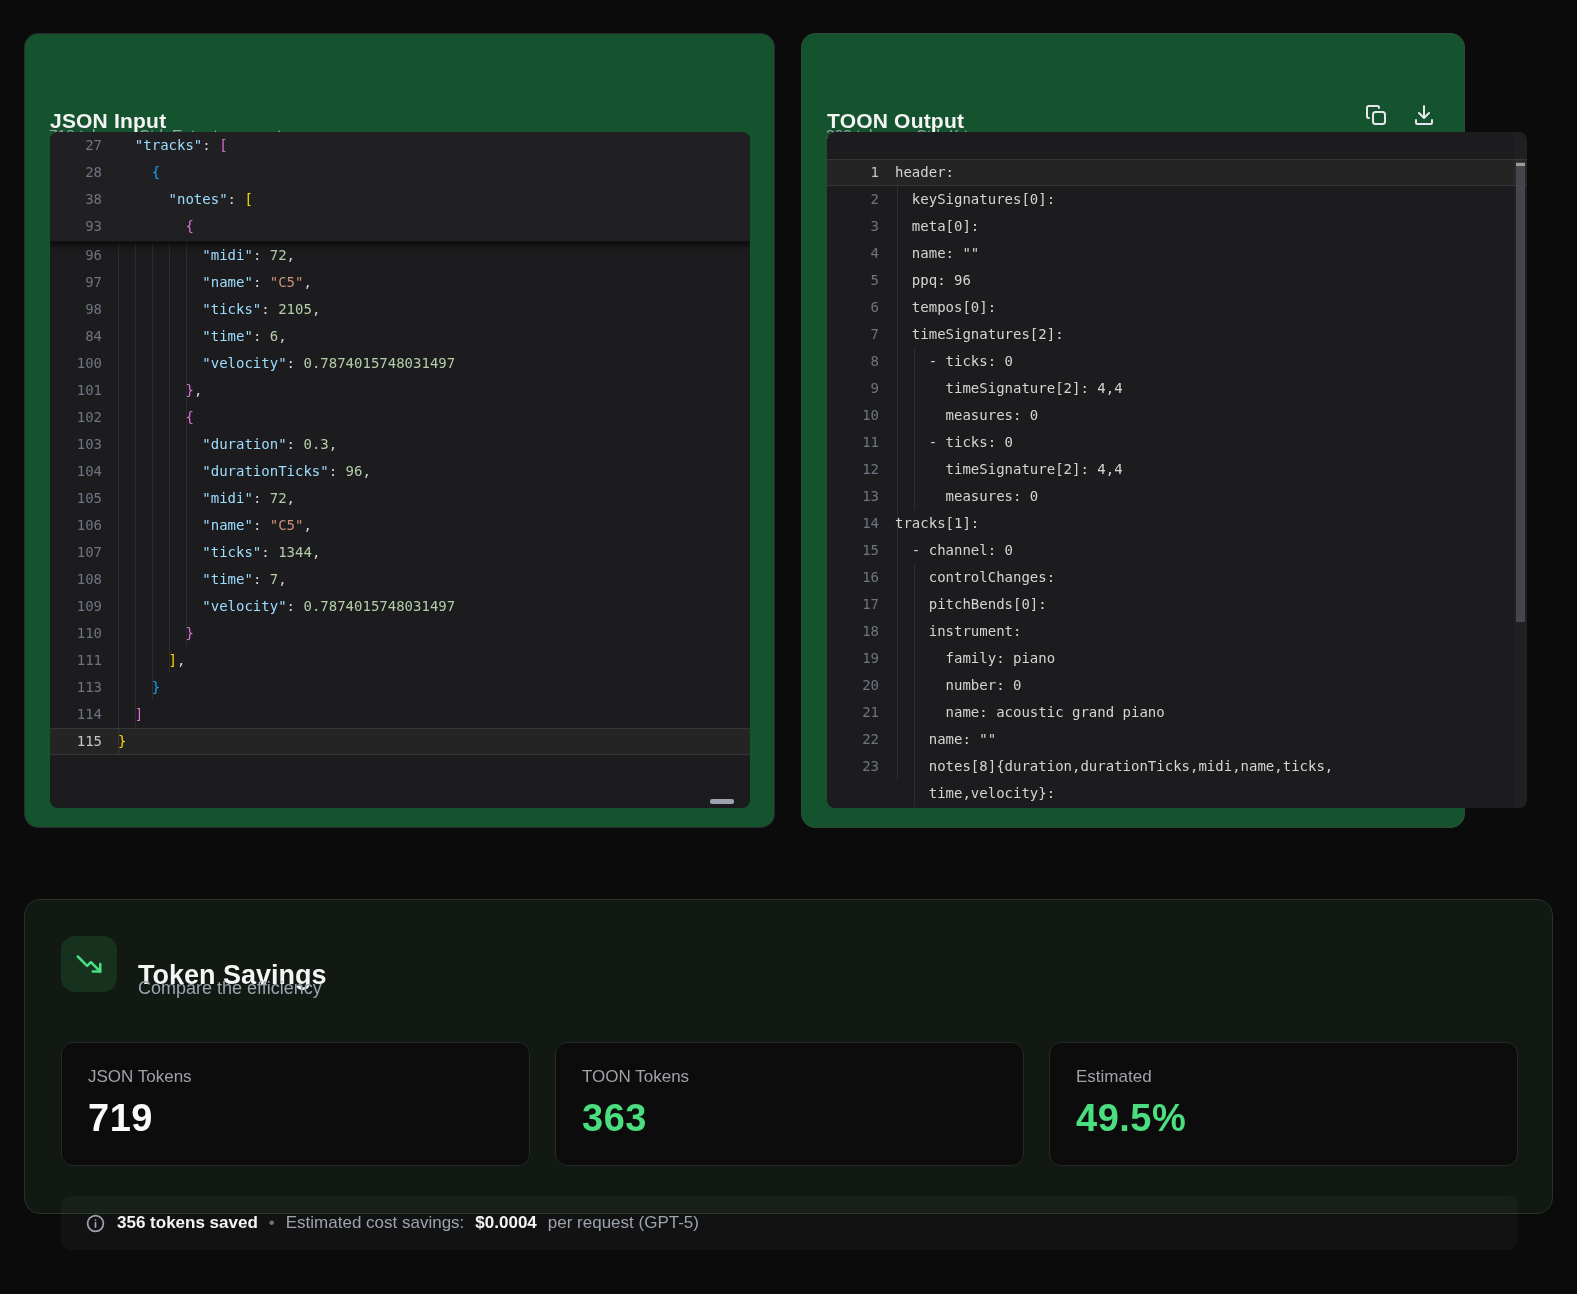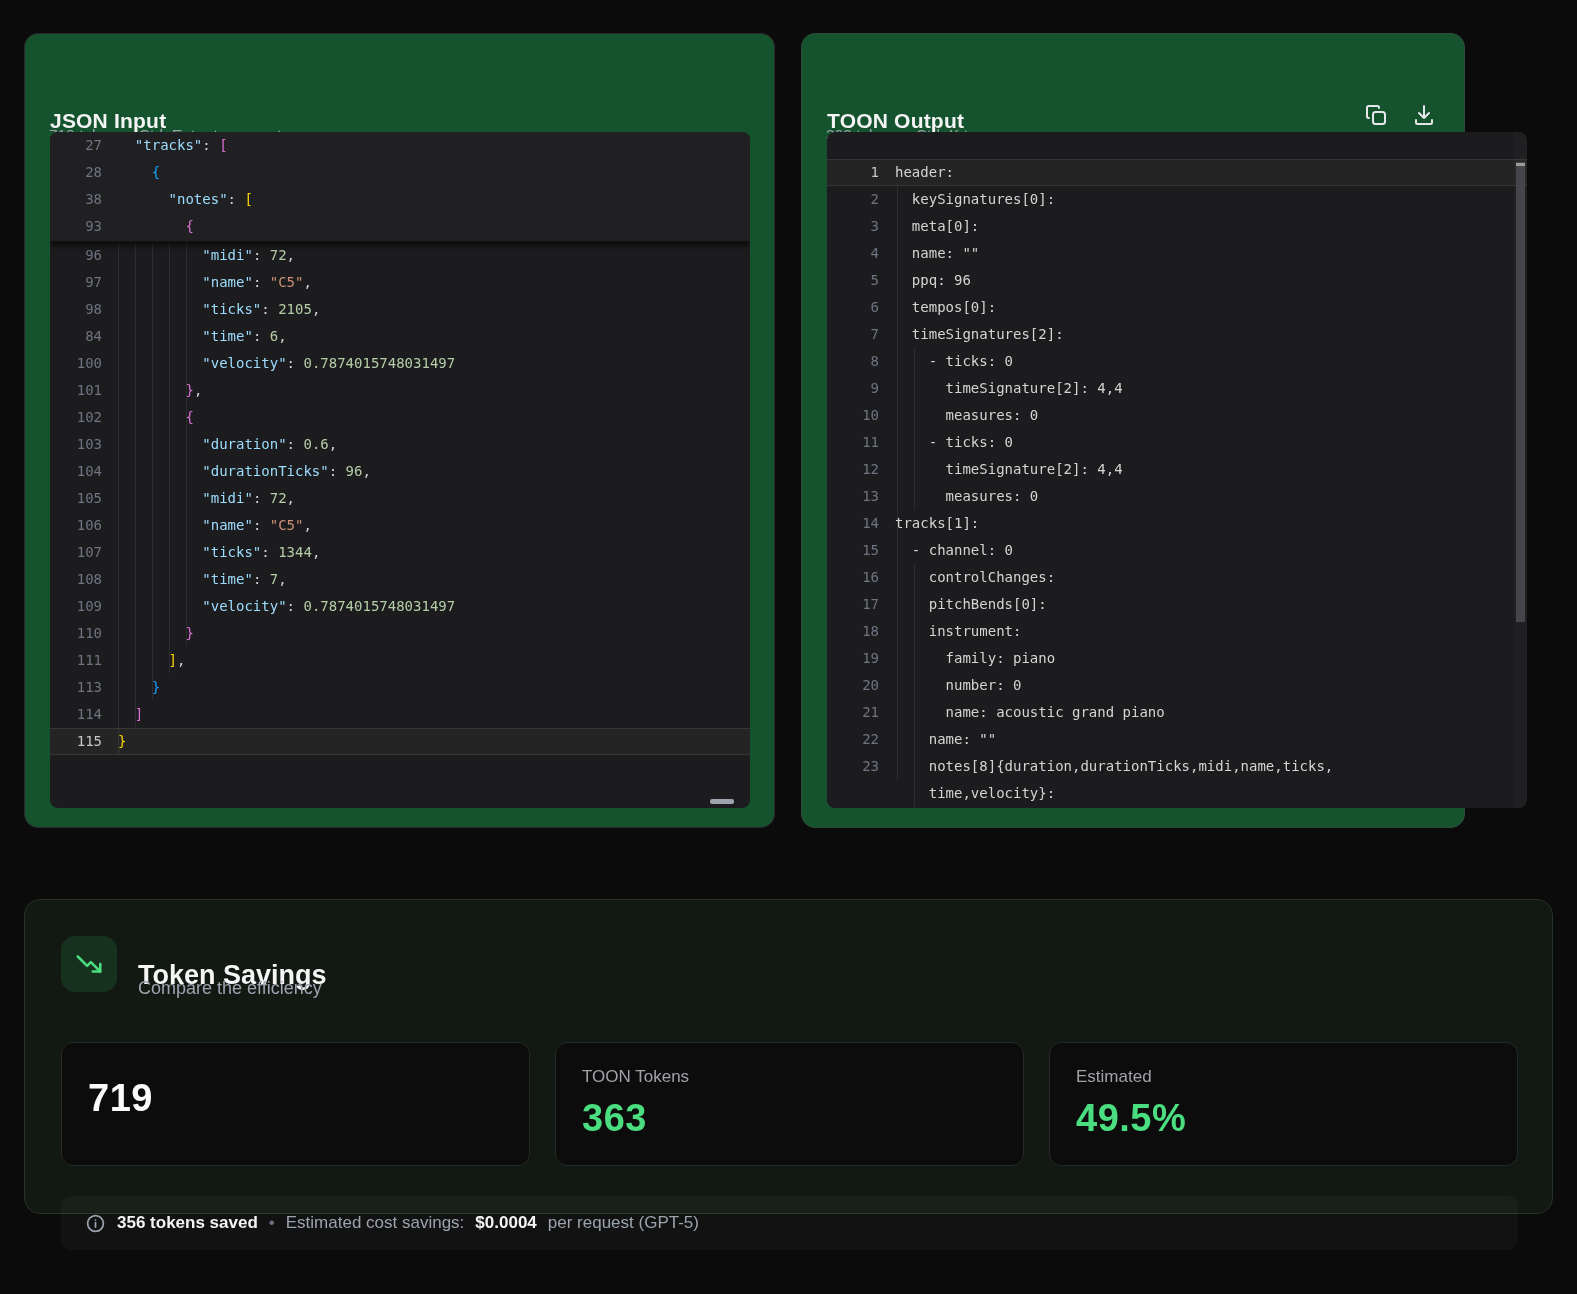"0.6" span.num { text: 0.6 -> 0.3 }
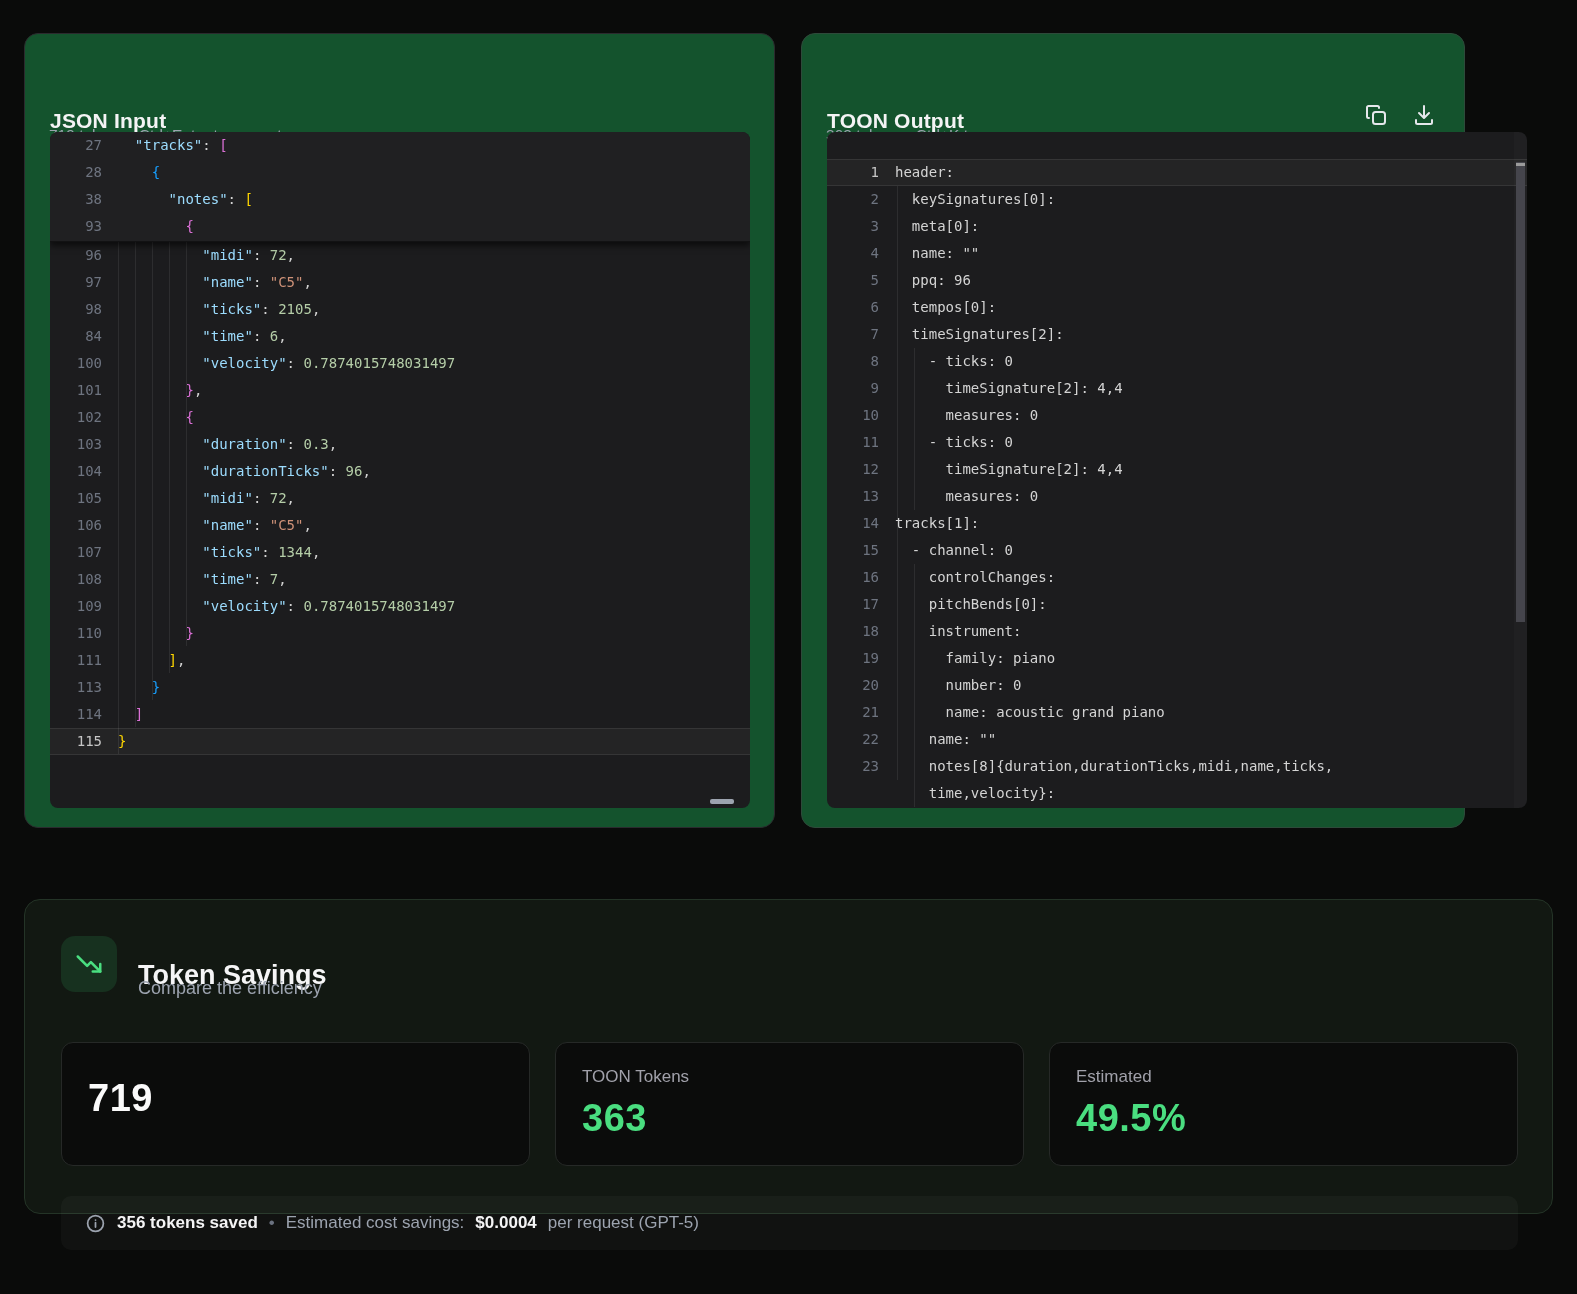"JSON Tokens" div.label { html: none -> <div>JSON Tokens</div> }
